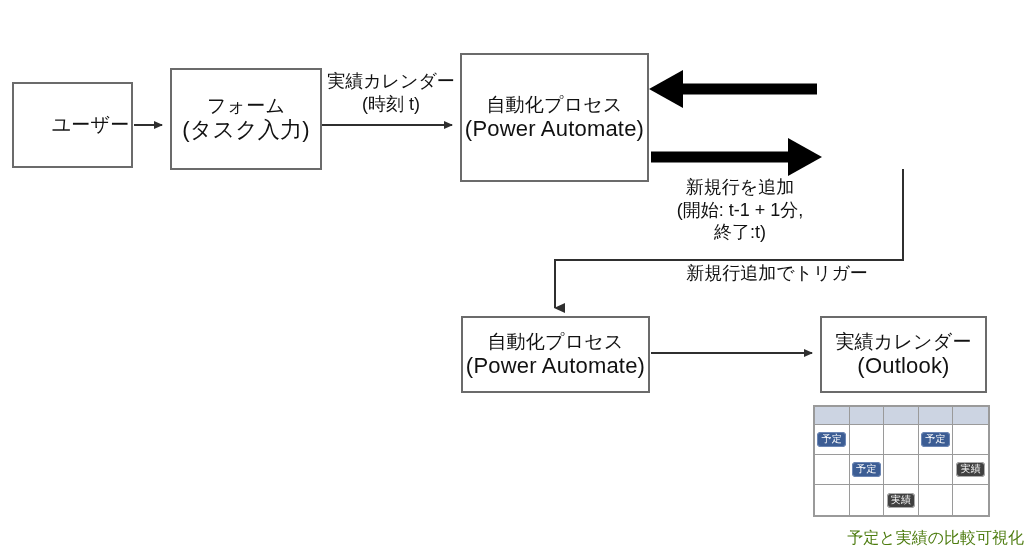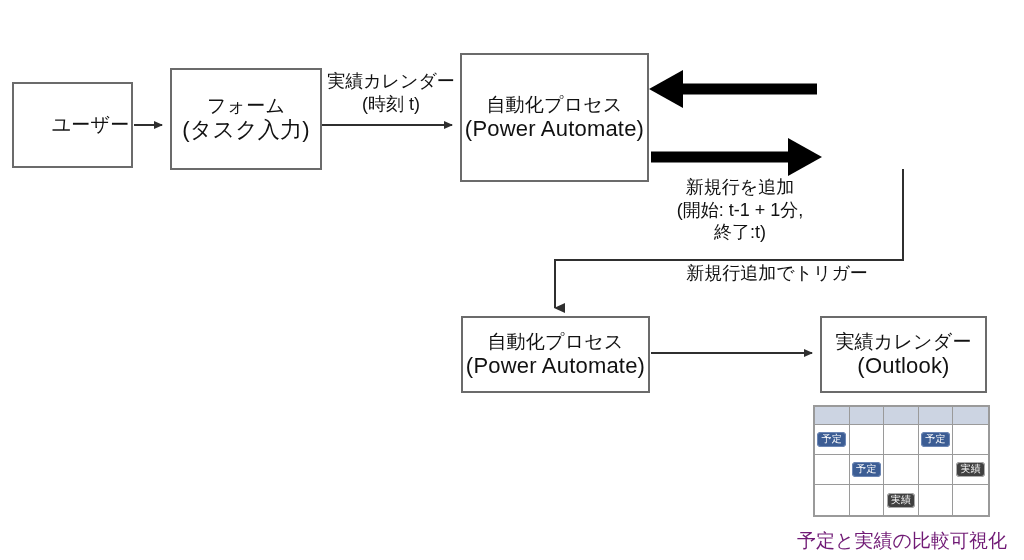"予定と実績の比較可視化" .caption { color: #701a75 -> #4d7c0f; font-size: 19px -> 16px; text-align: center -> right }
